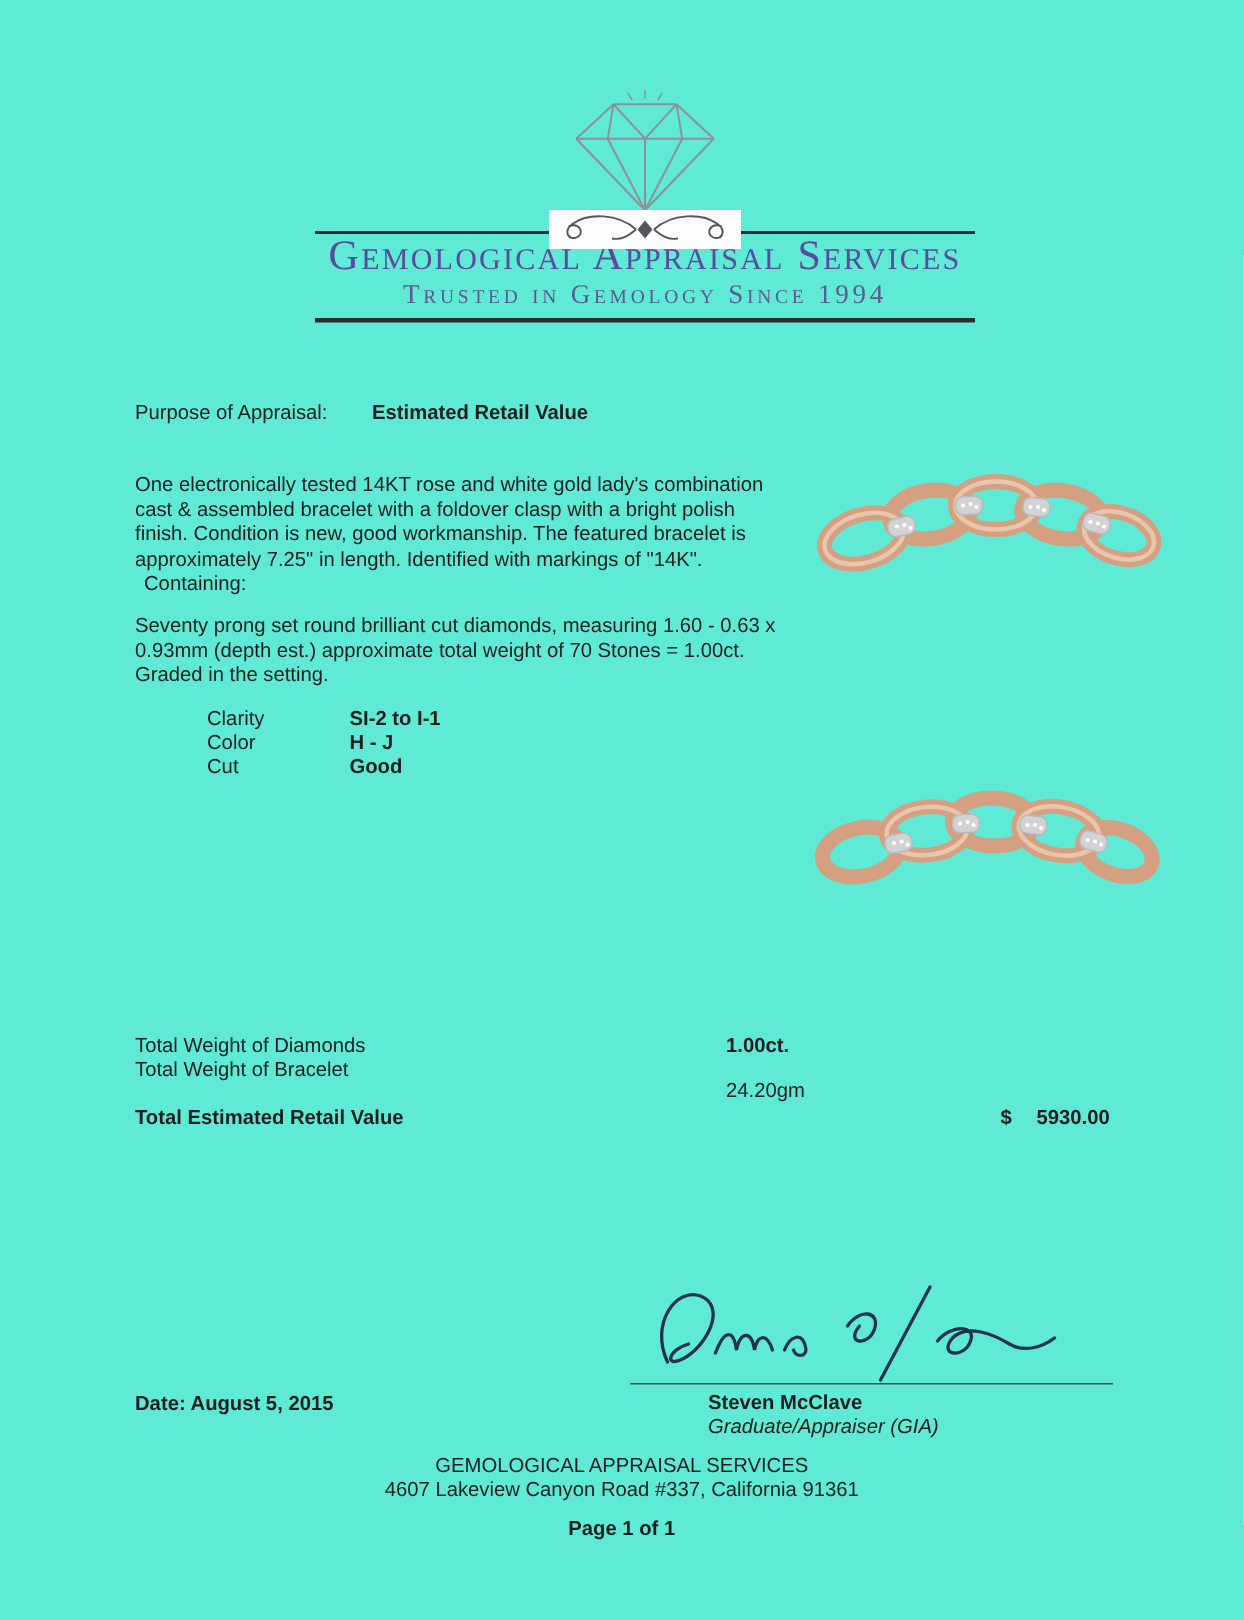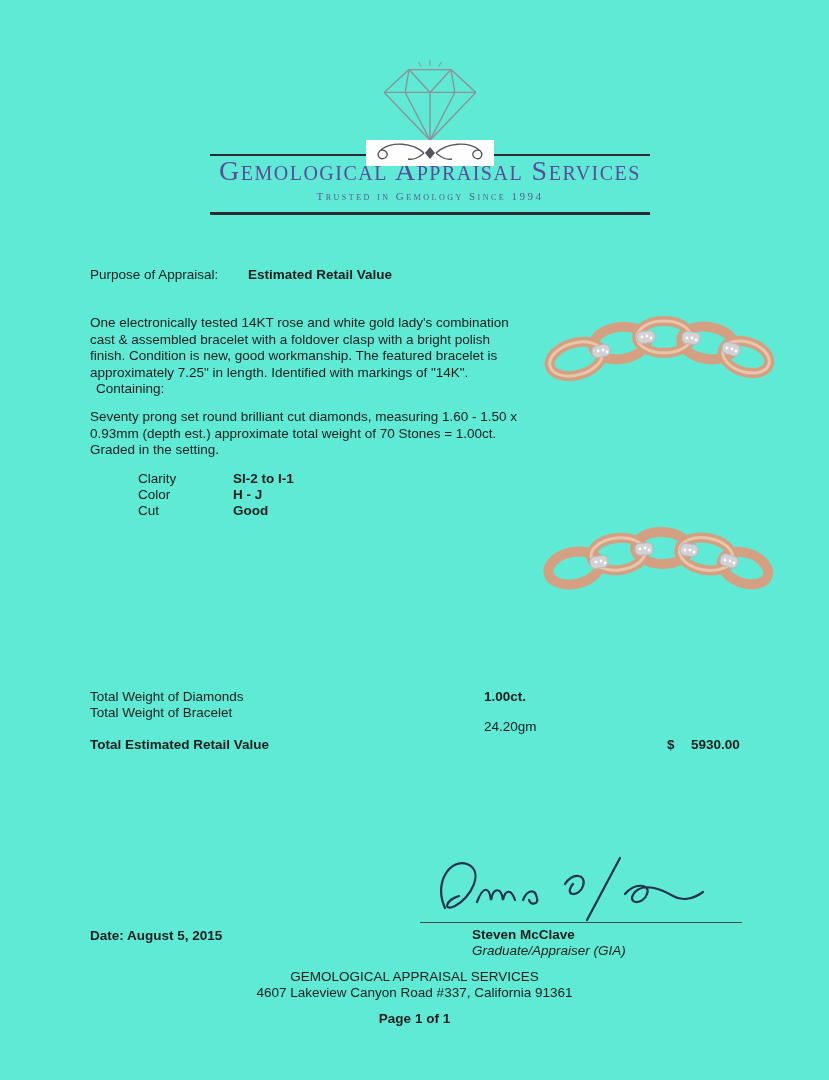"Trusted in Gemology Since 1994" .tagline { font-size: 11px -> 18px }
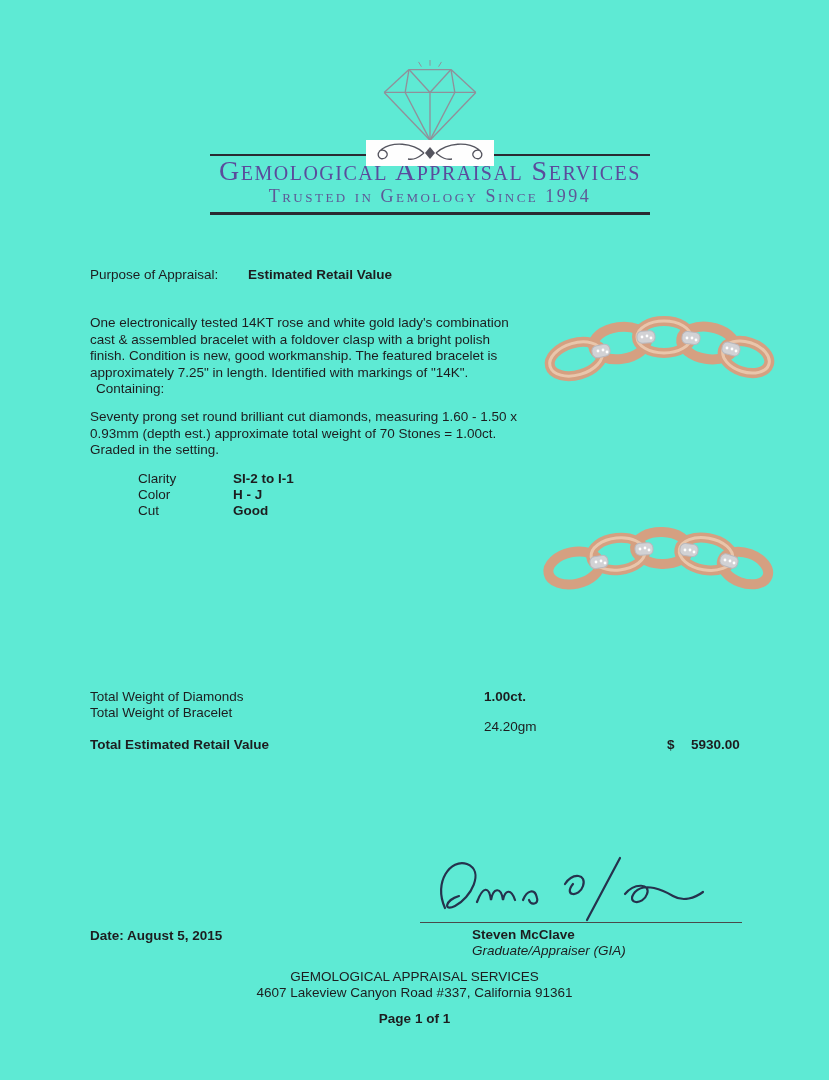"Seventy prong set round brilliant" div.abs { text: 1.50 -> 0.63 }
